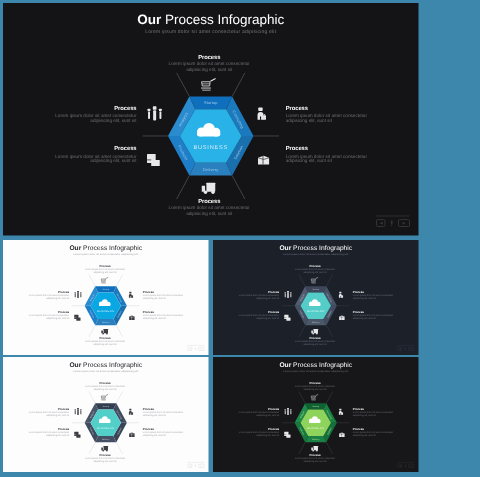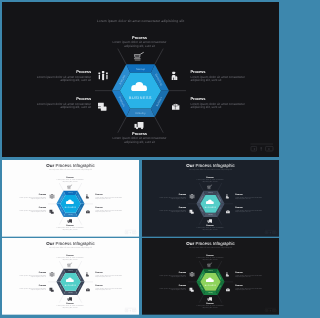"Our Process Infographic" div.ttl { html: none -> <div><b>Our</b><i> Process Infographic</i></div> }
